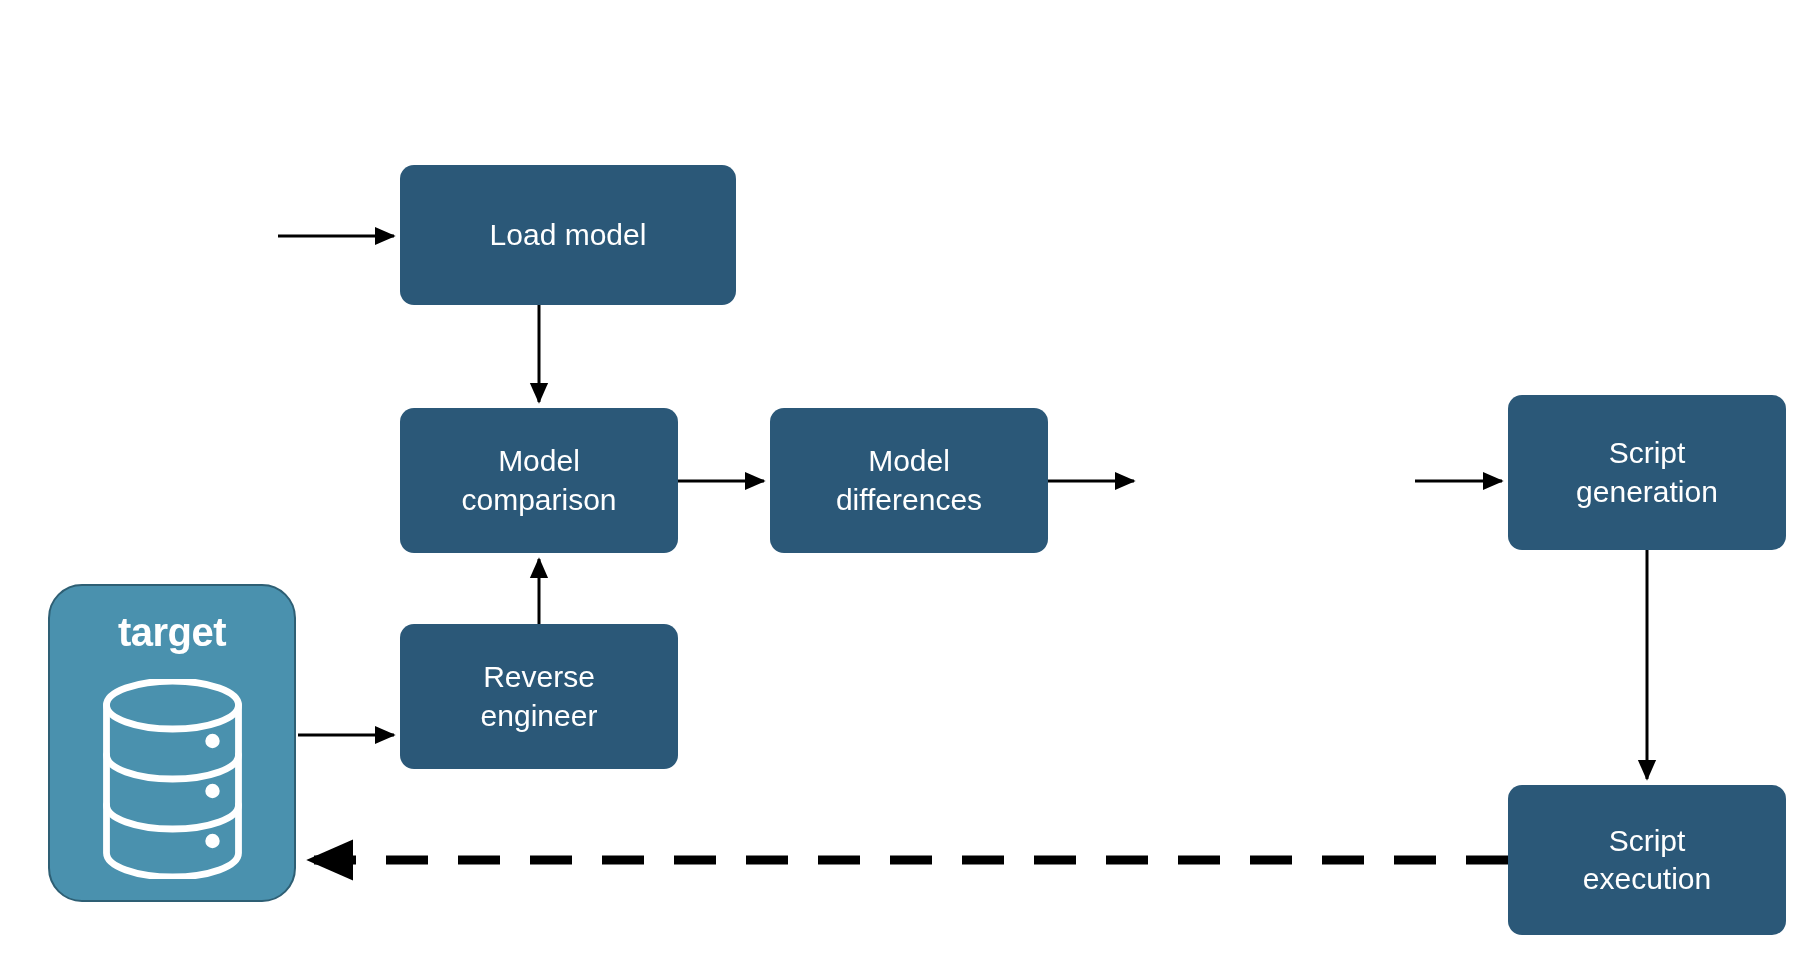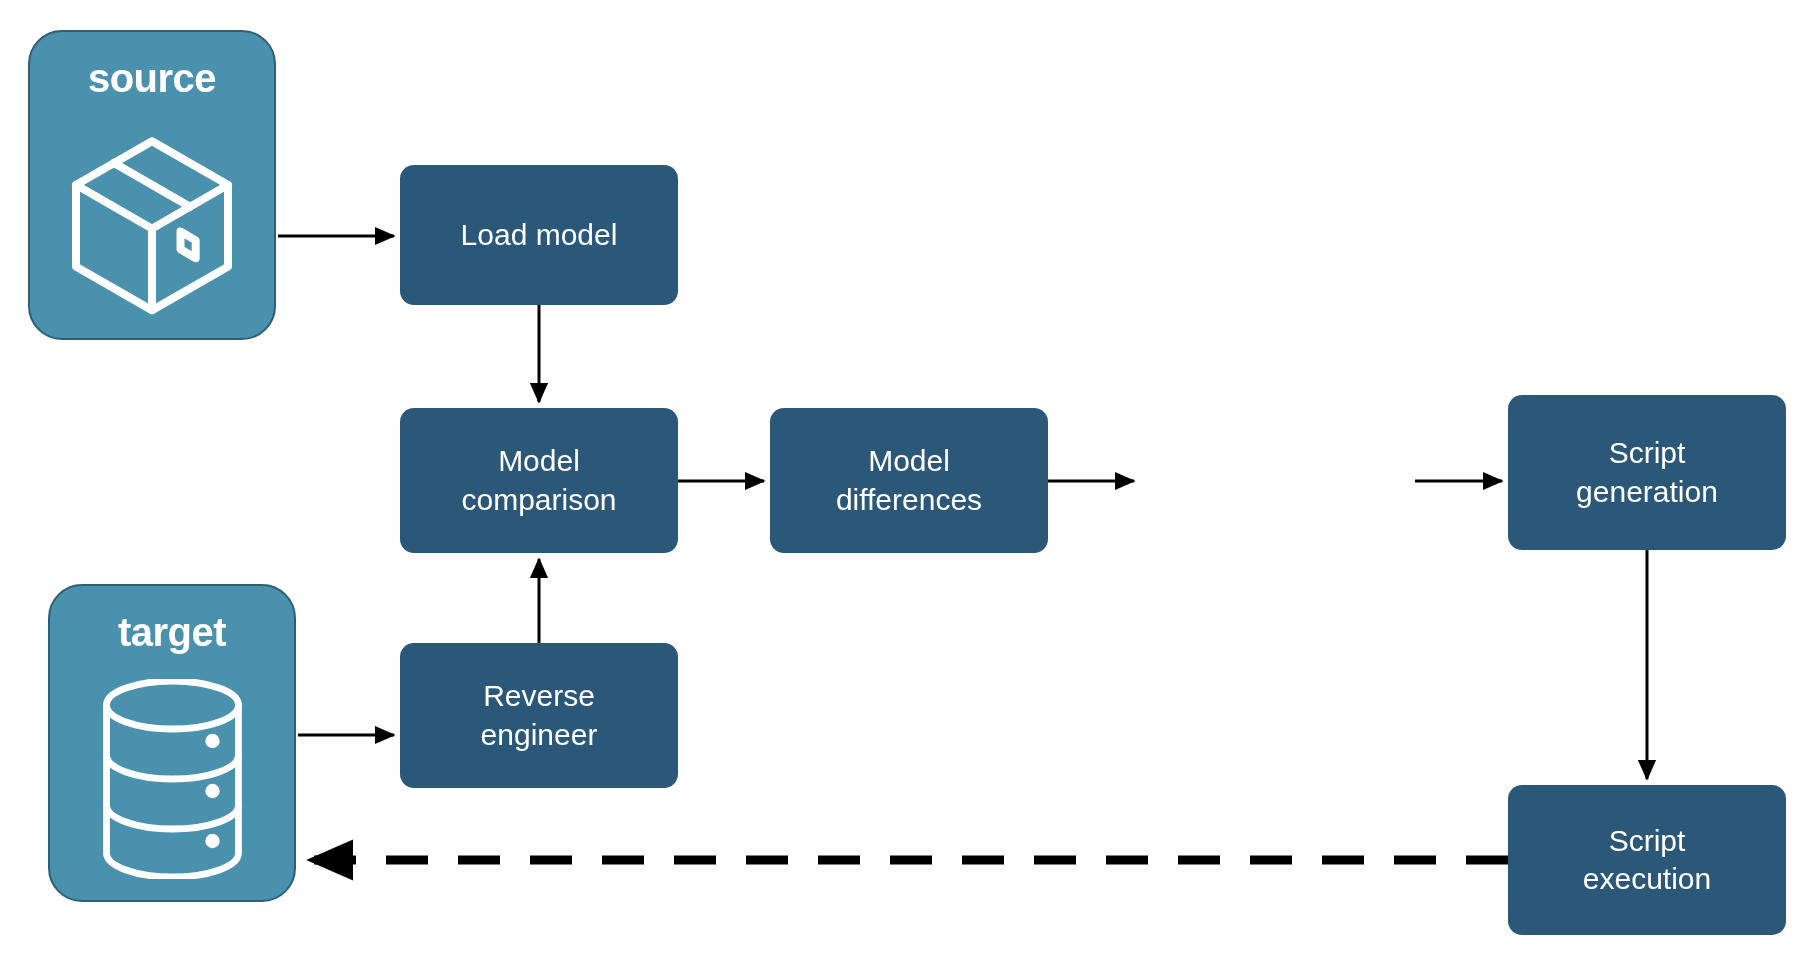"source" div.endpoint-card { html: <div> <div>source</div> <div> <svg> <path></path> <path></path> <path></path> <path></path> <path></path> </svg> </div> </div> -> none }
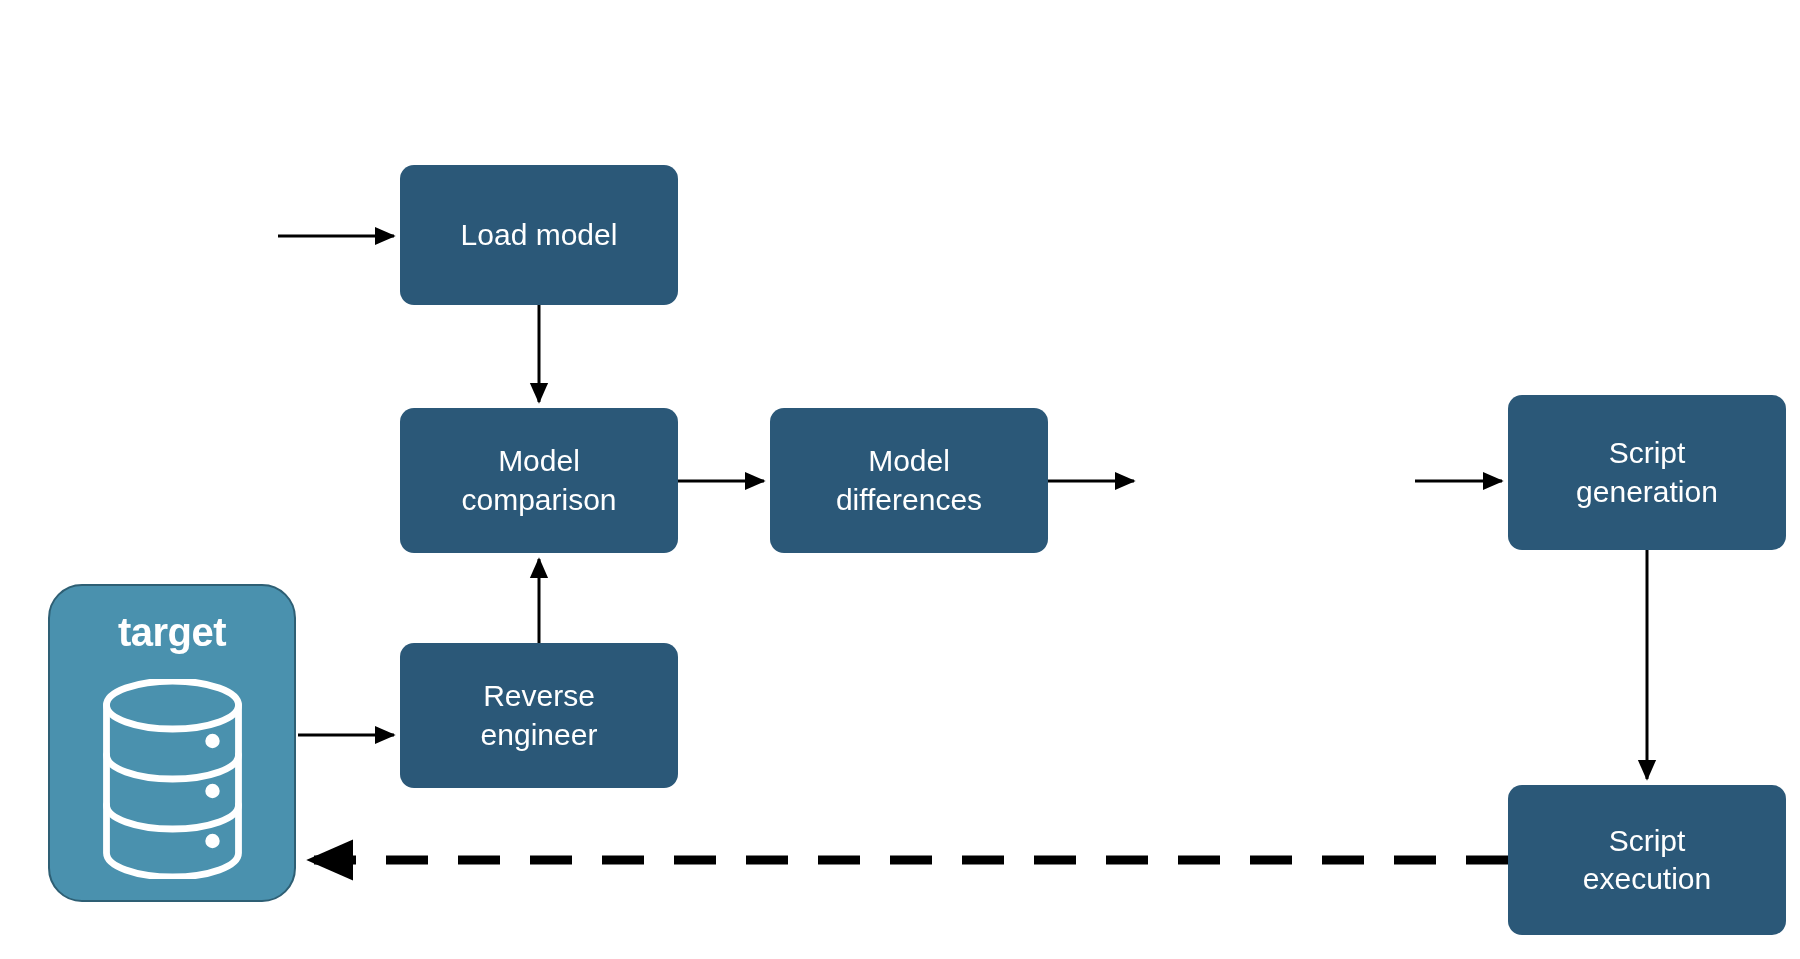"Load model" div.process-box { width: 278px -> 336px }
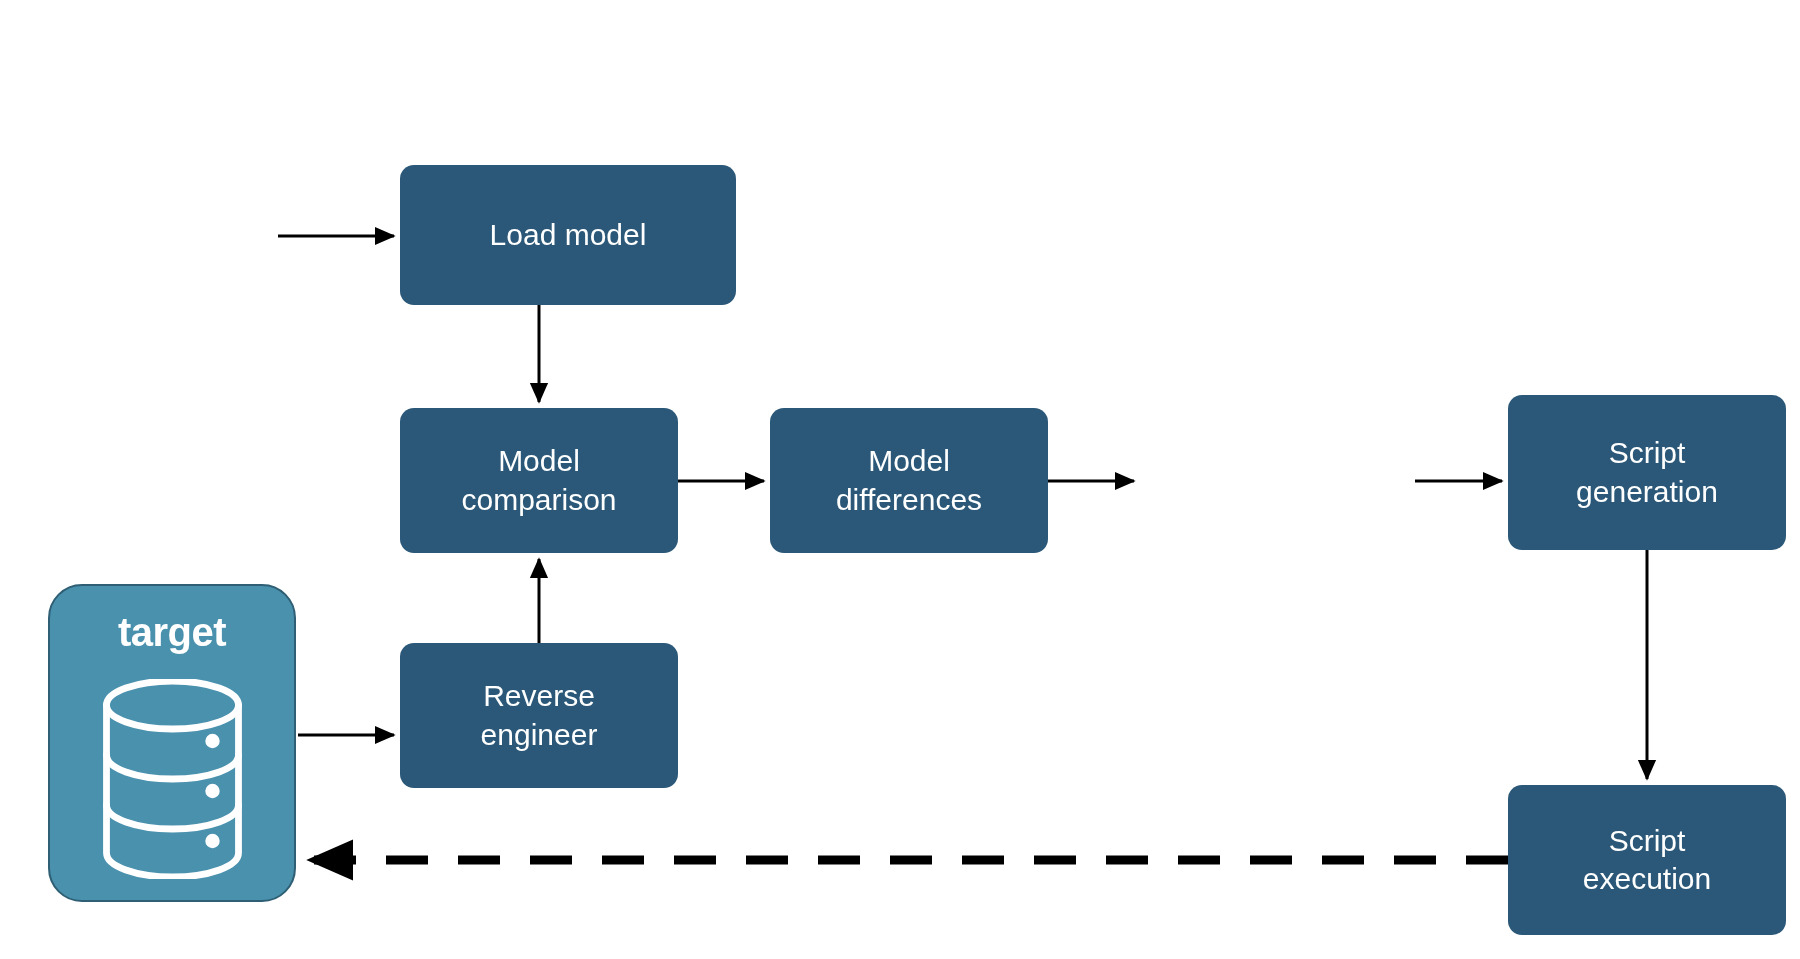"Reverse" div.process-box { top: 643px -> 624px }
